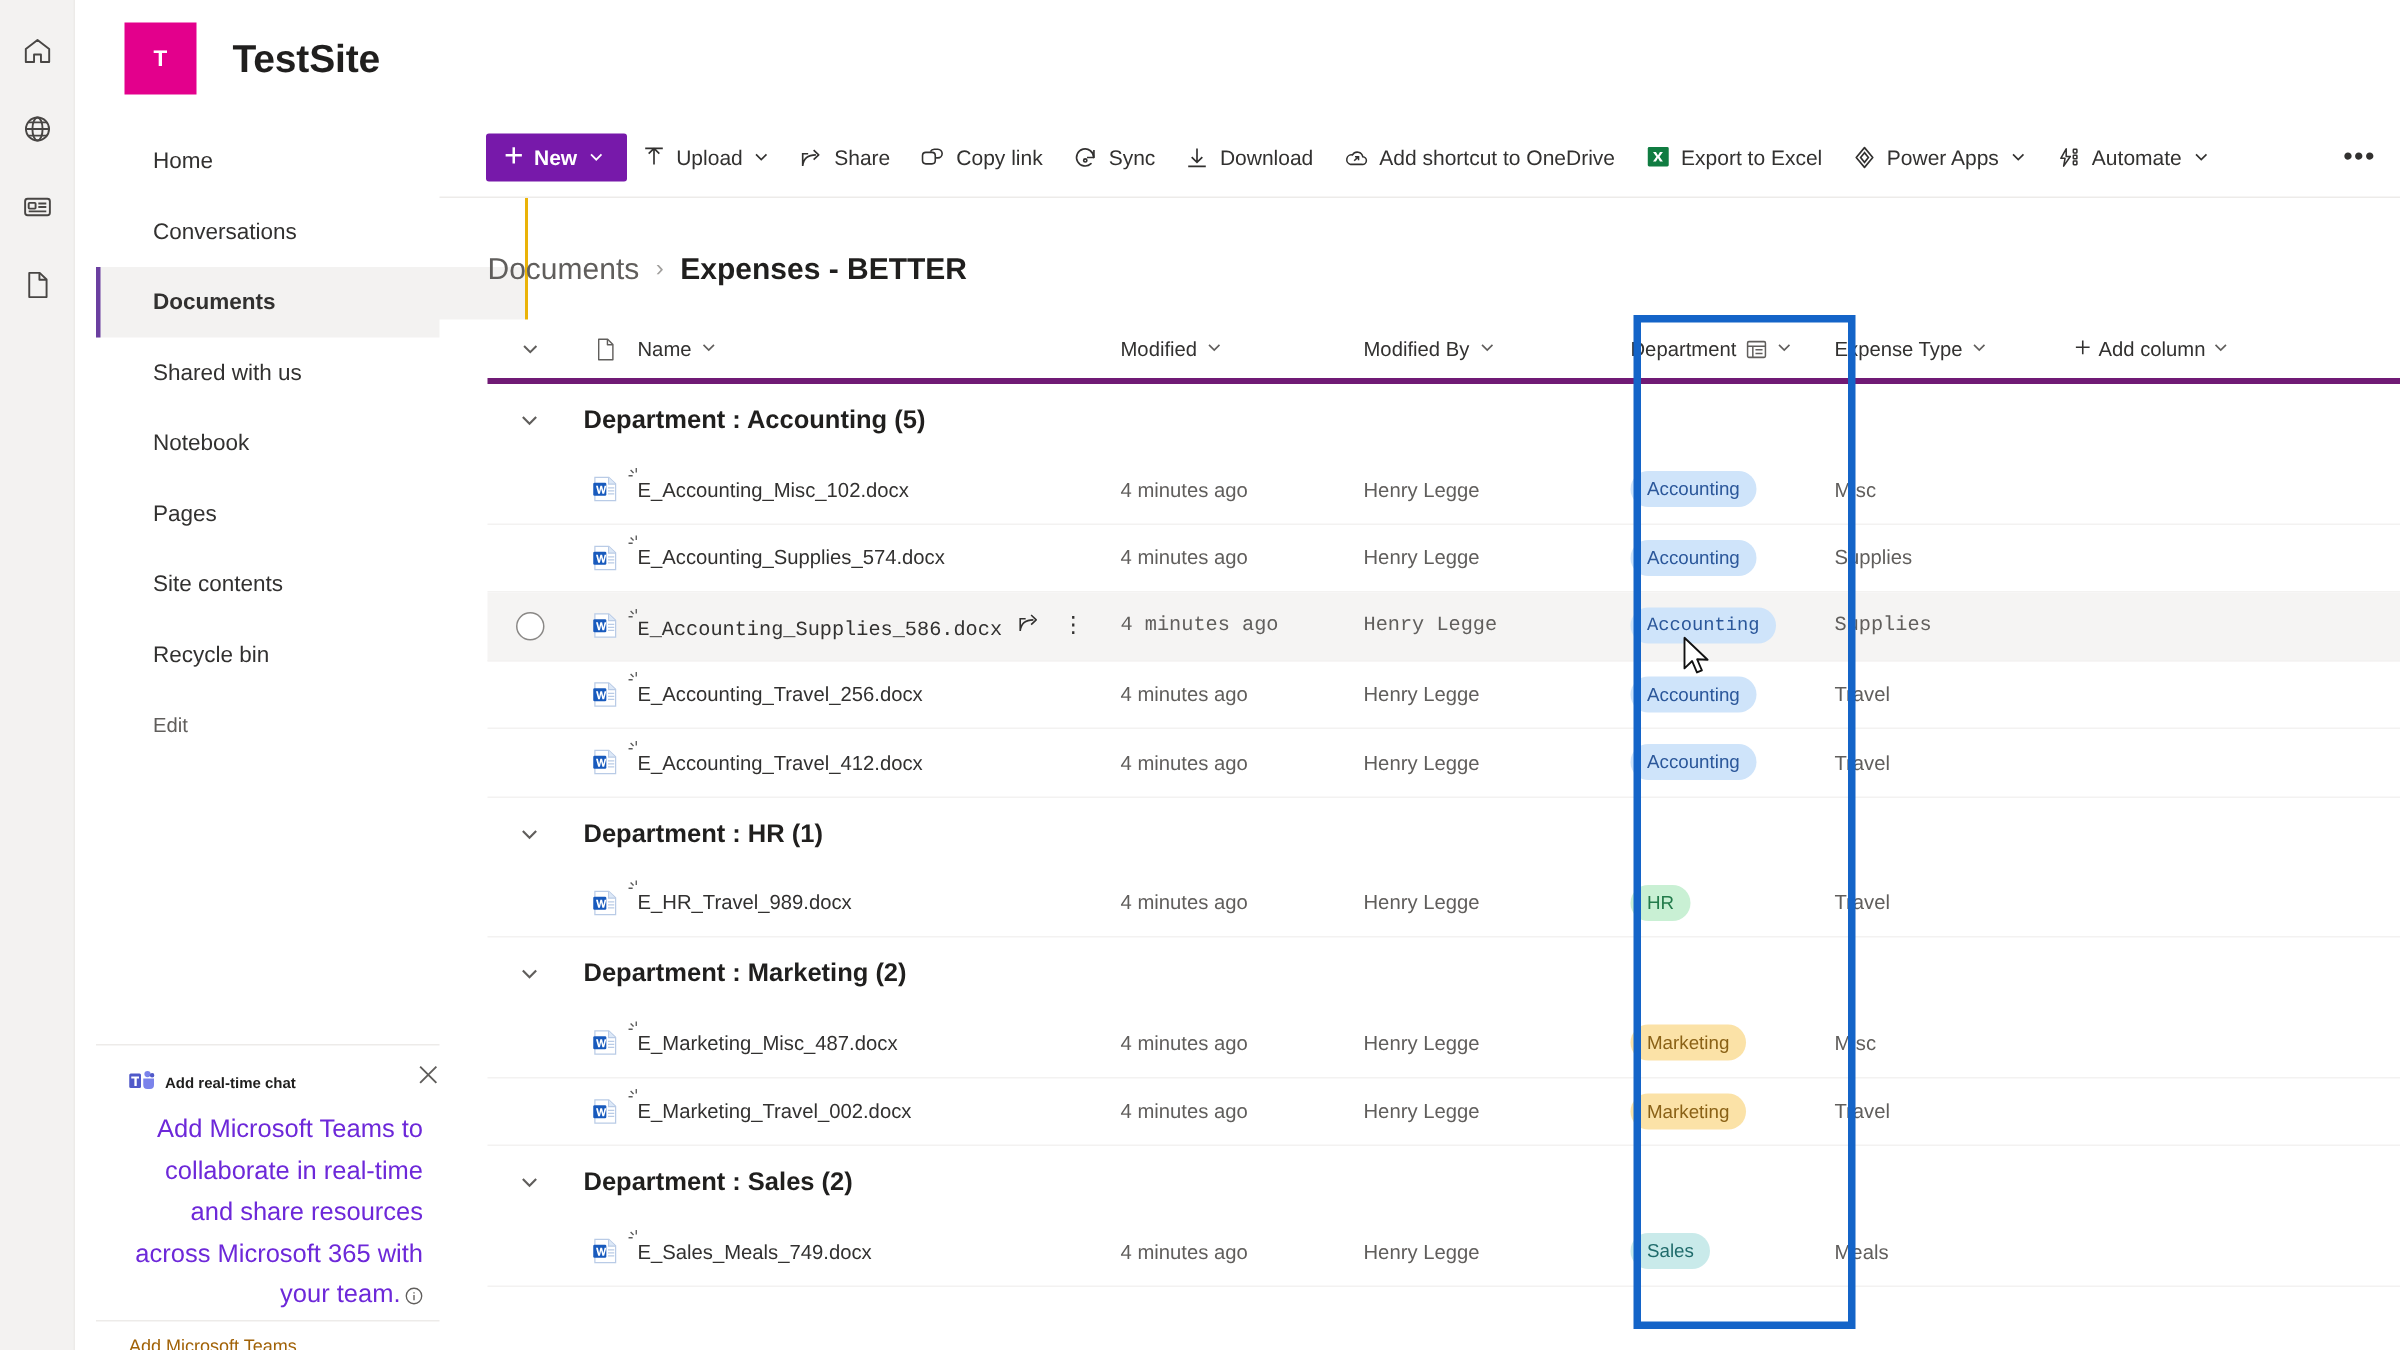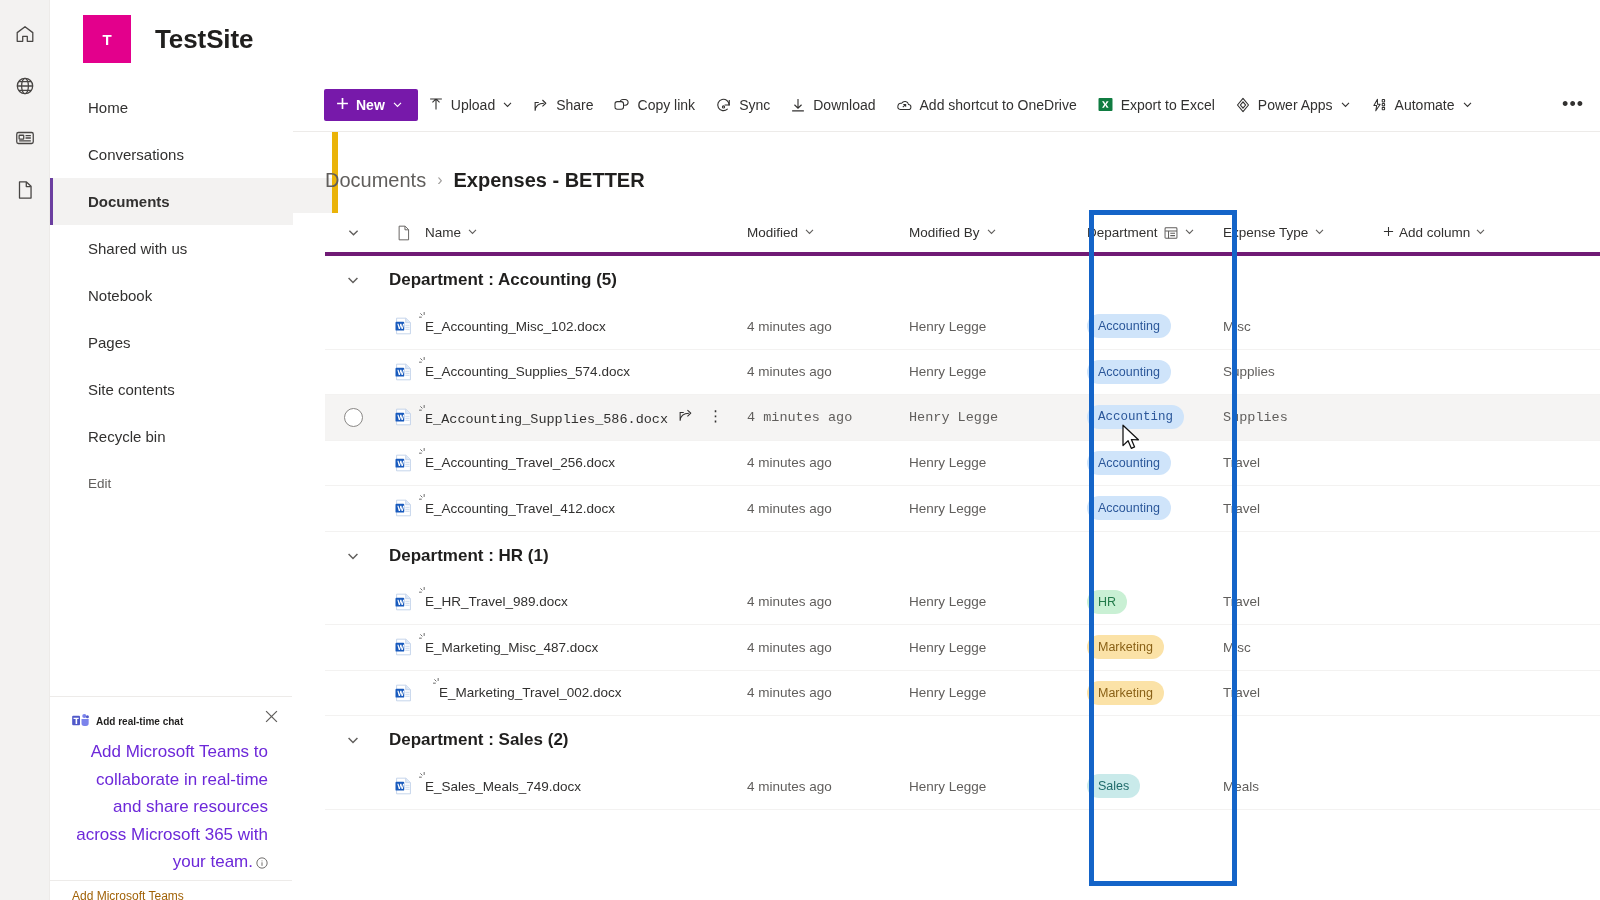"Home" .leftnav { border-right: 6px solid #eab308 -> 2px solid #eab308; left: 50px -> 64px }
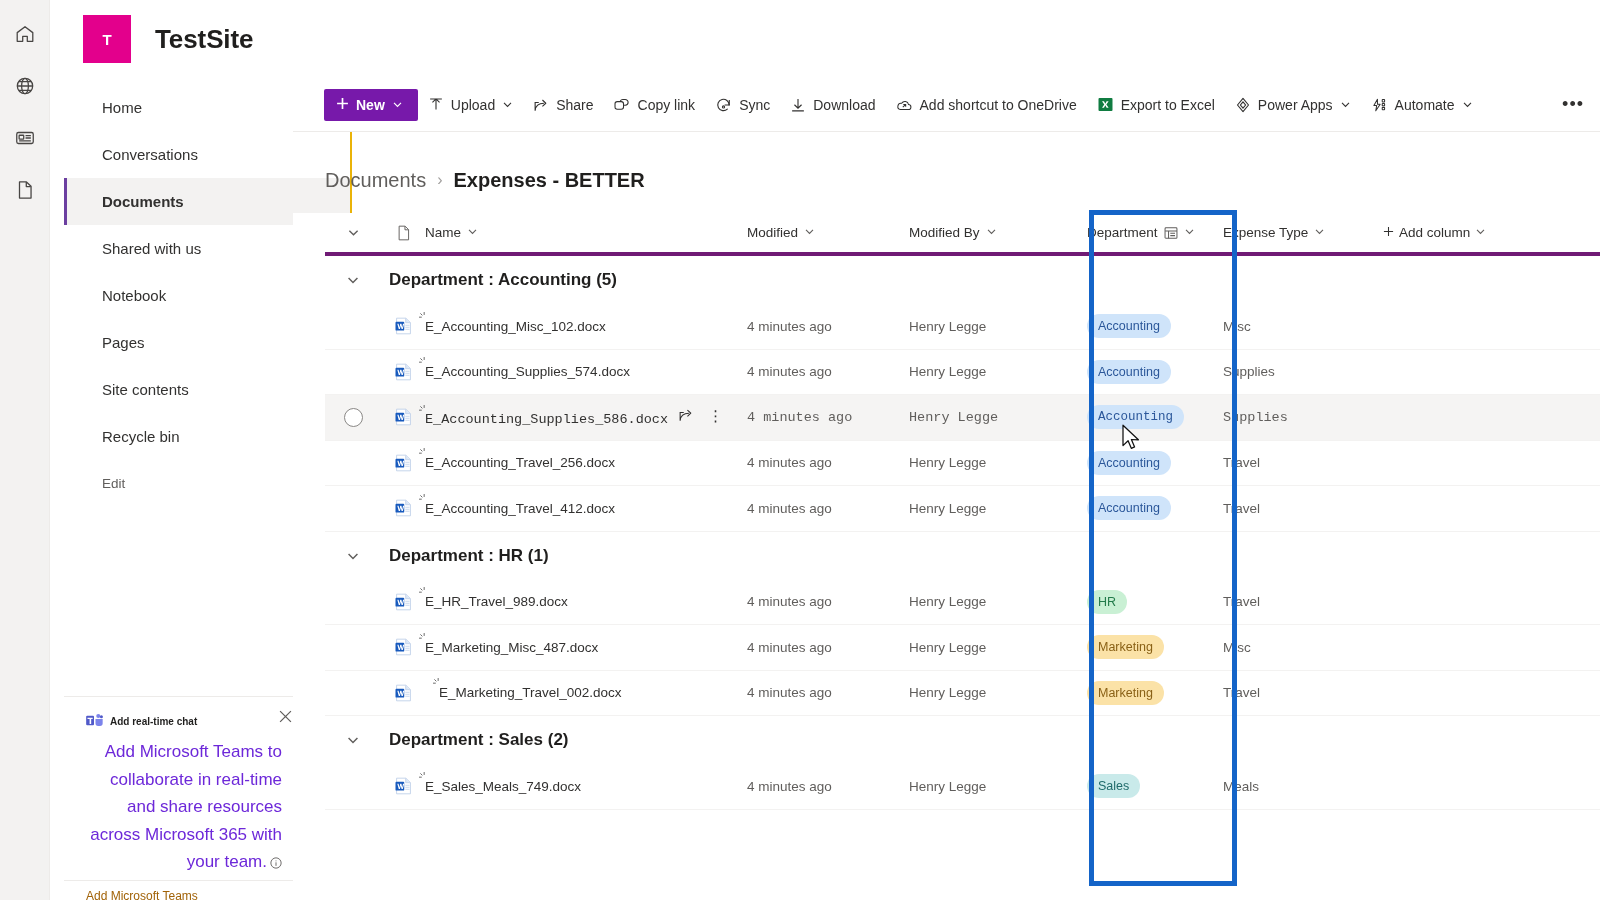"Department : Marketing (2)" div.row { html: none -> <div> <div> <svg> <path></path> </svg> </div> <div>Department : Marketing (2)</div> </div> }
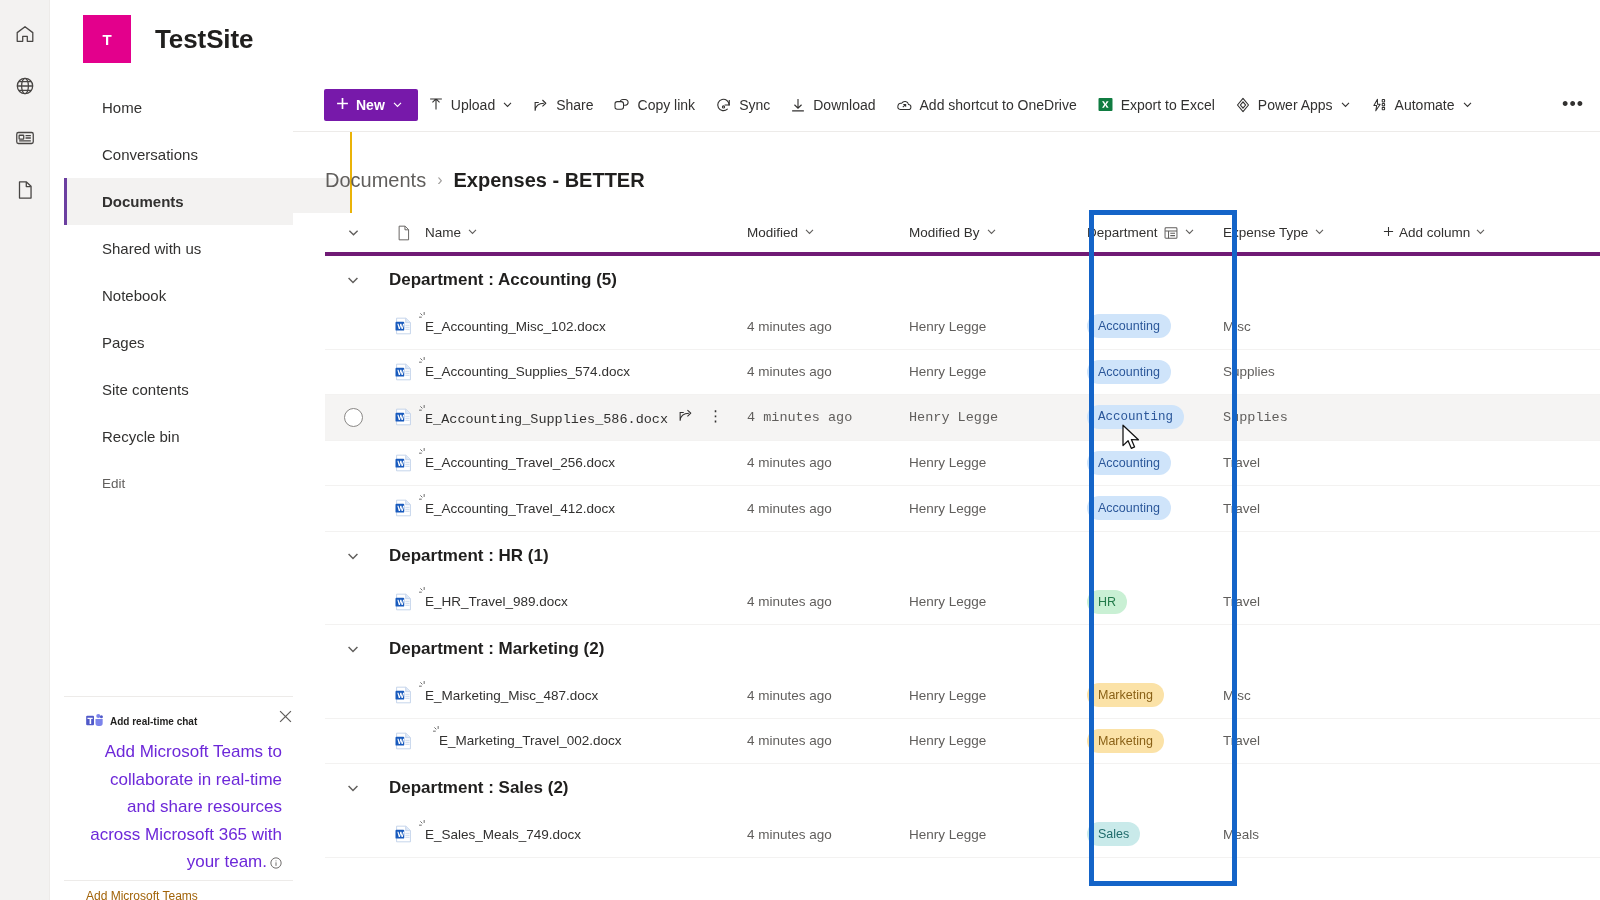"E_Marketing_Travel_002.docx" span { margin-left: 14px -> none }
